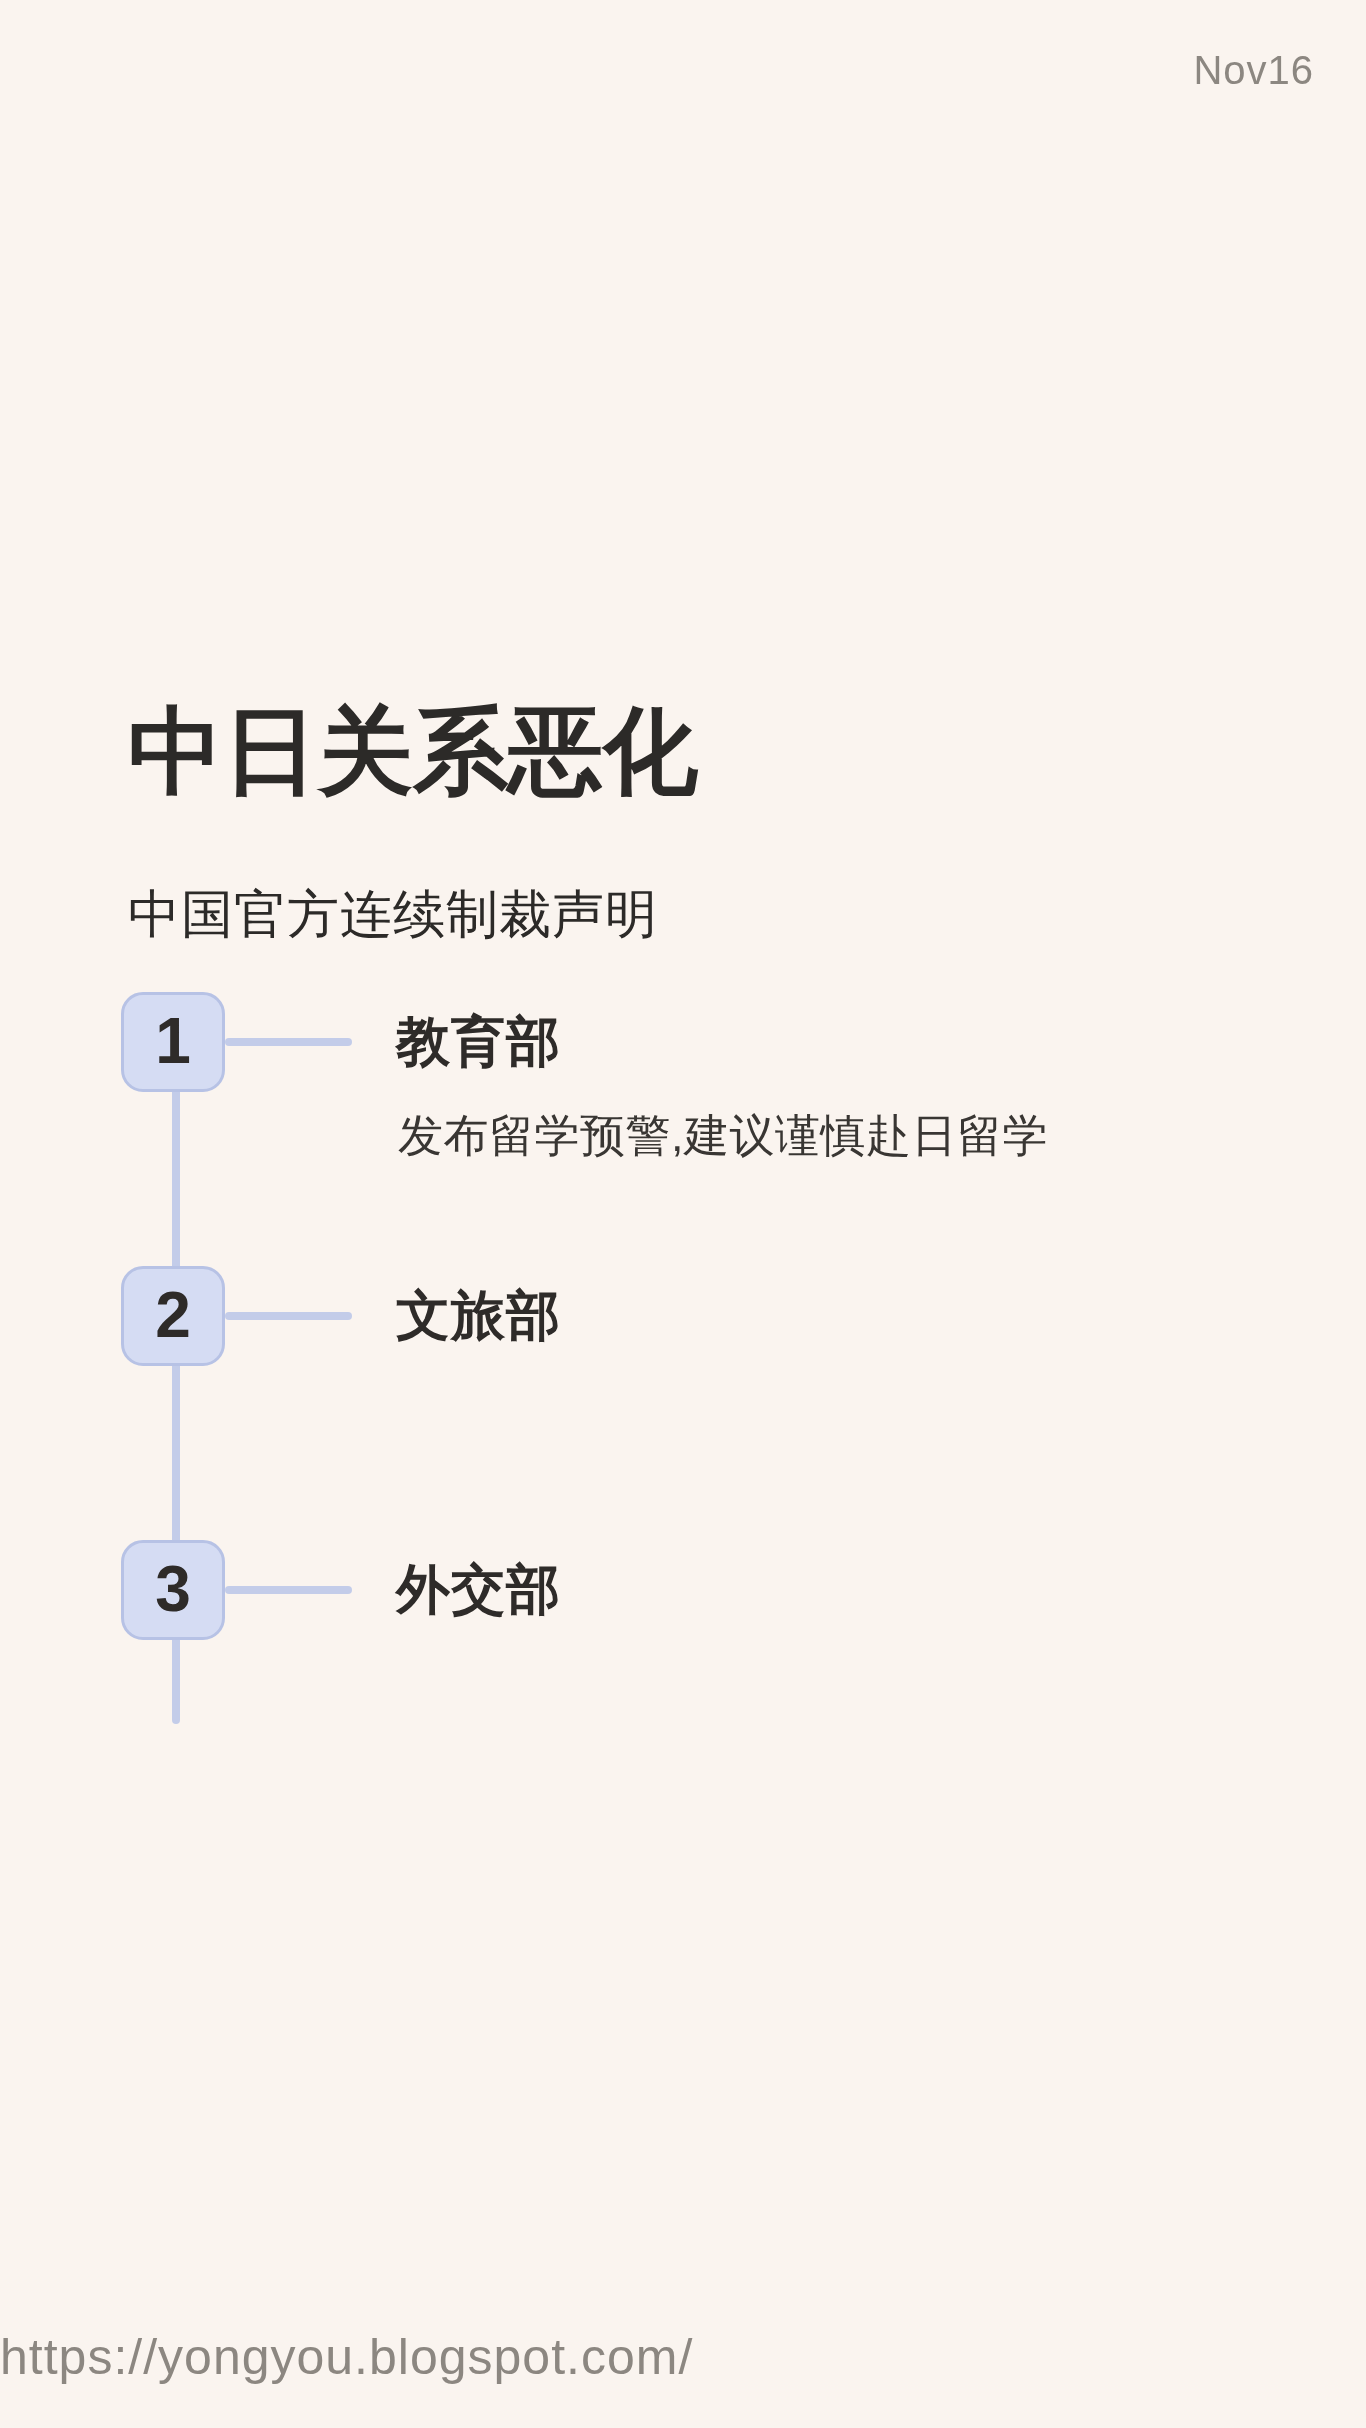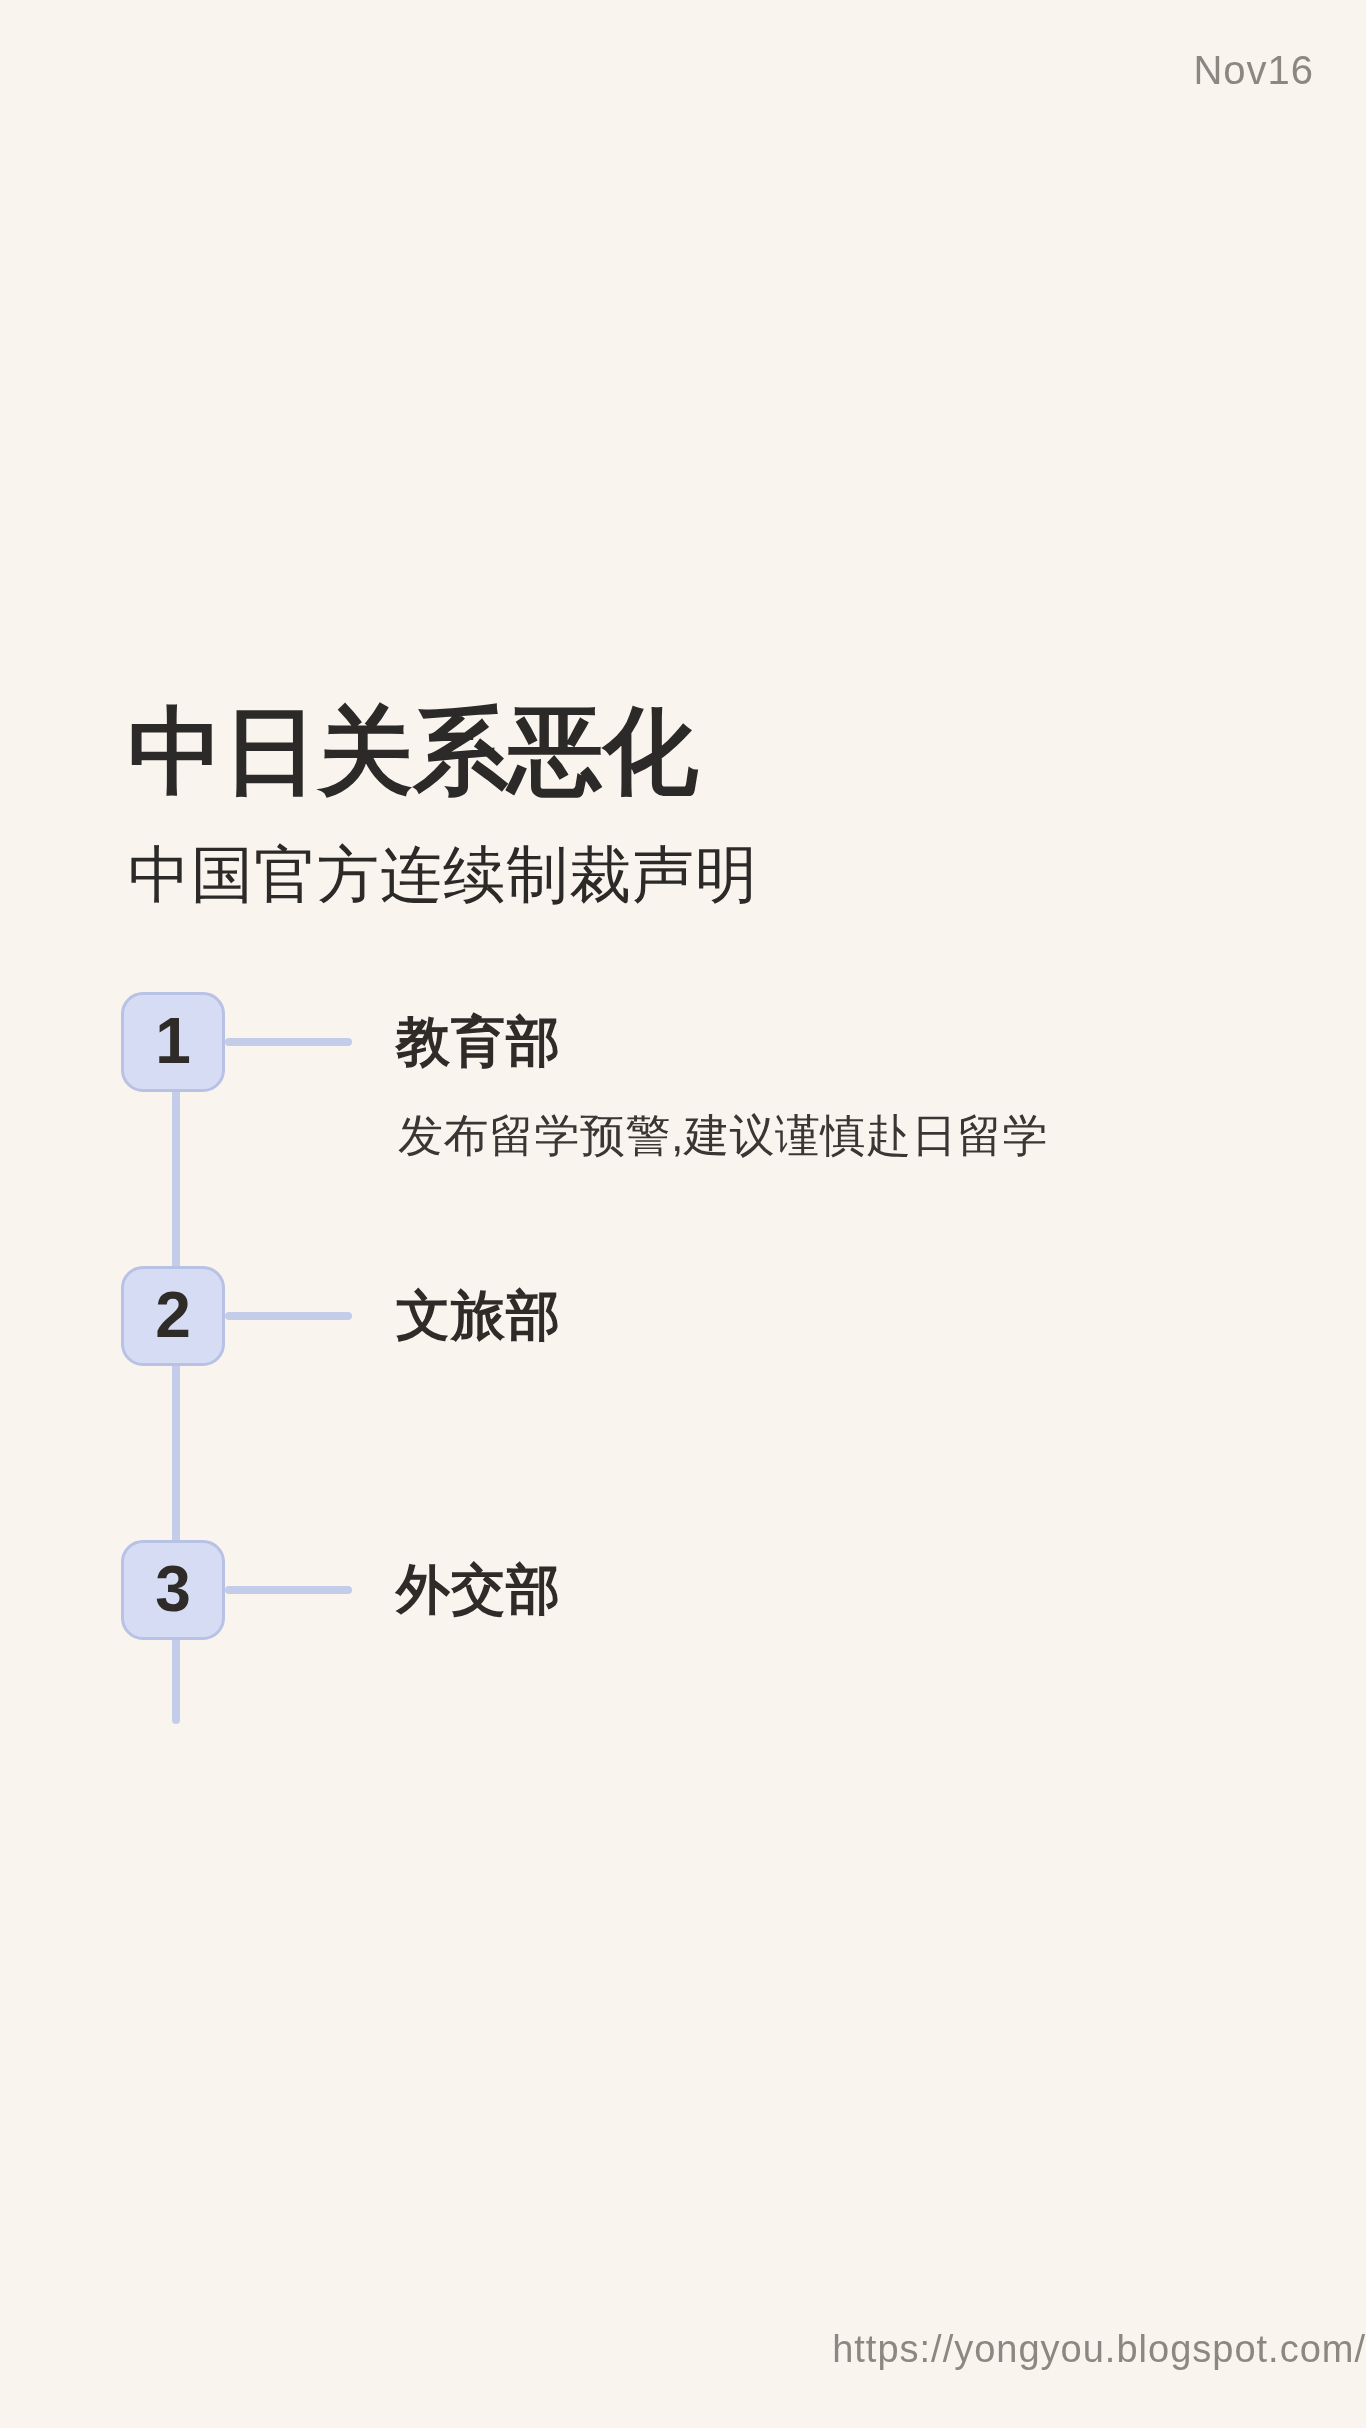"中国官方连续制裁声明" .page-subtitle { font-size: 62px -> 52px; top: 844px -> 888px }
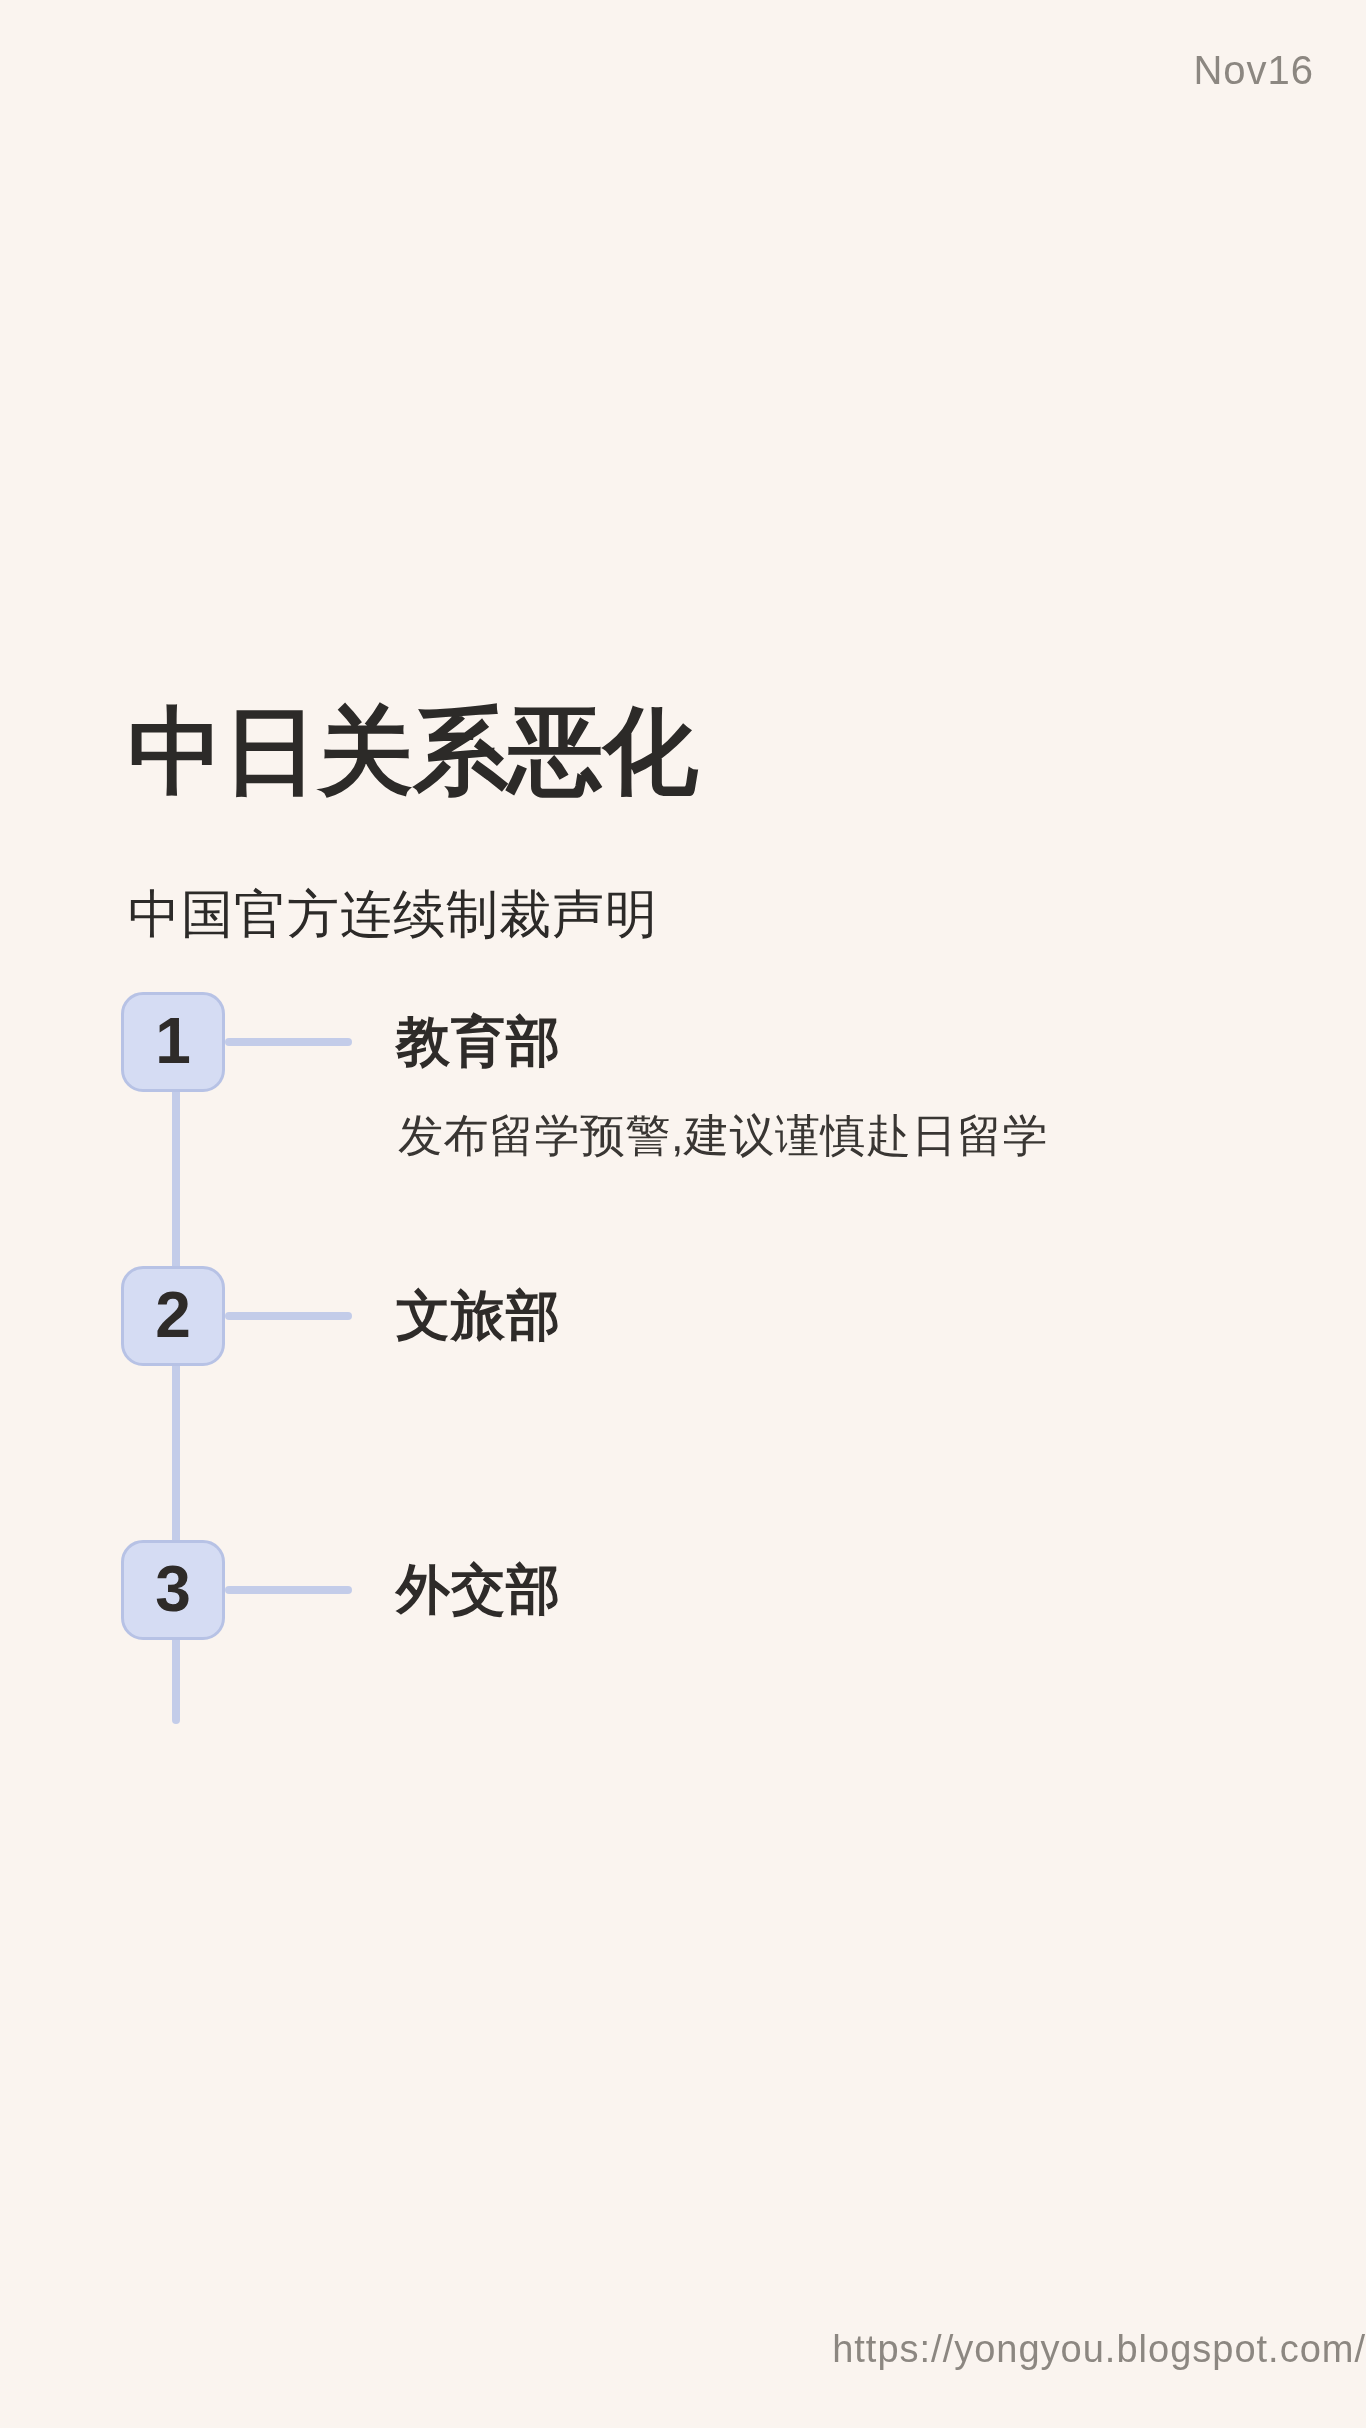"https://yongyou.blogspot.com/" .footer-url { font-size: 38px -> 50px; text-align: right -> left }
